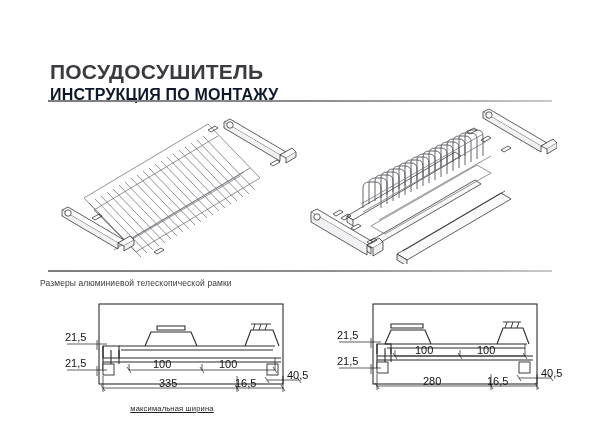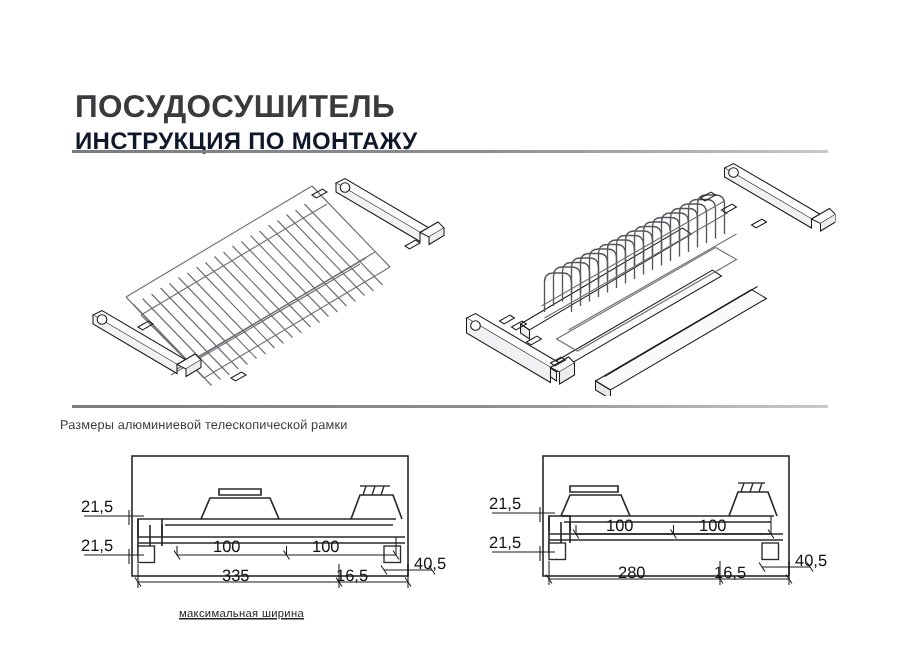"21,5" .dim-panel { margin-left: none -> 11px }
